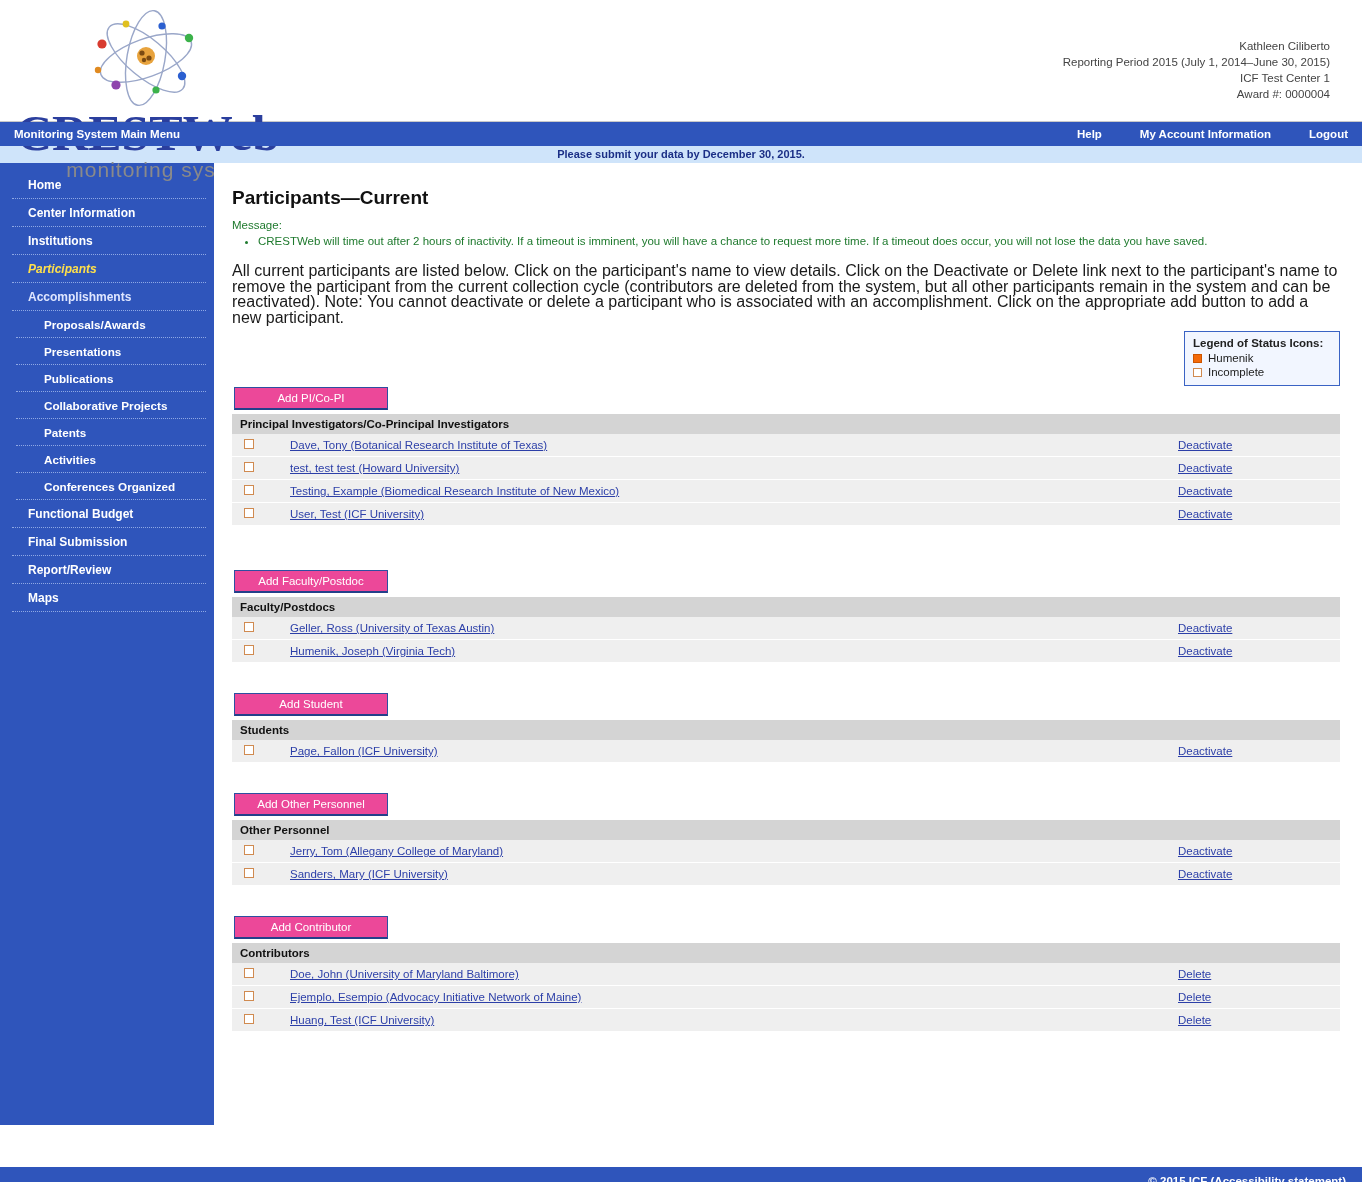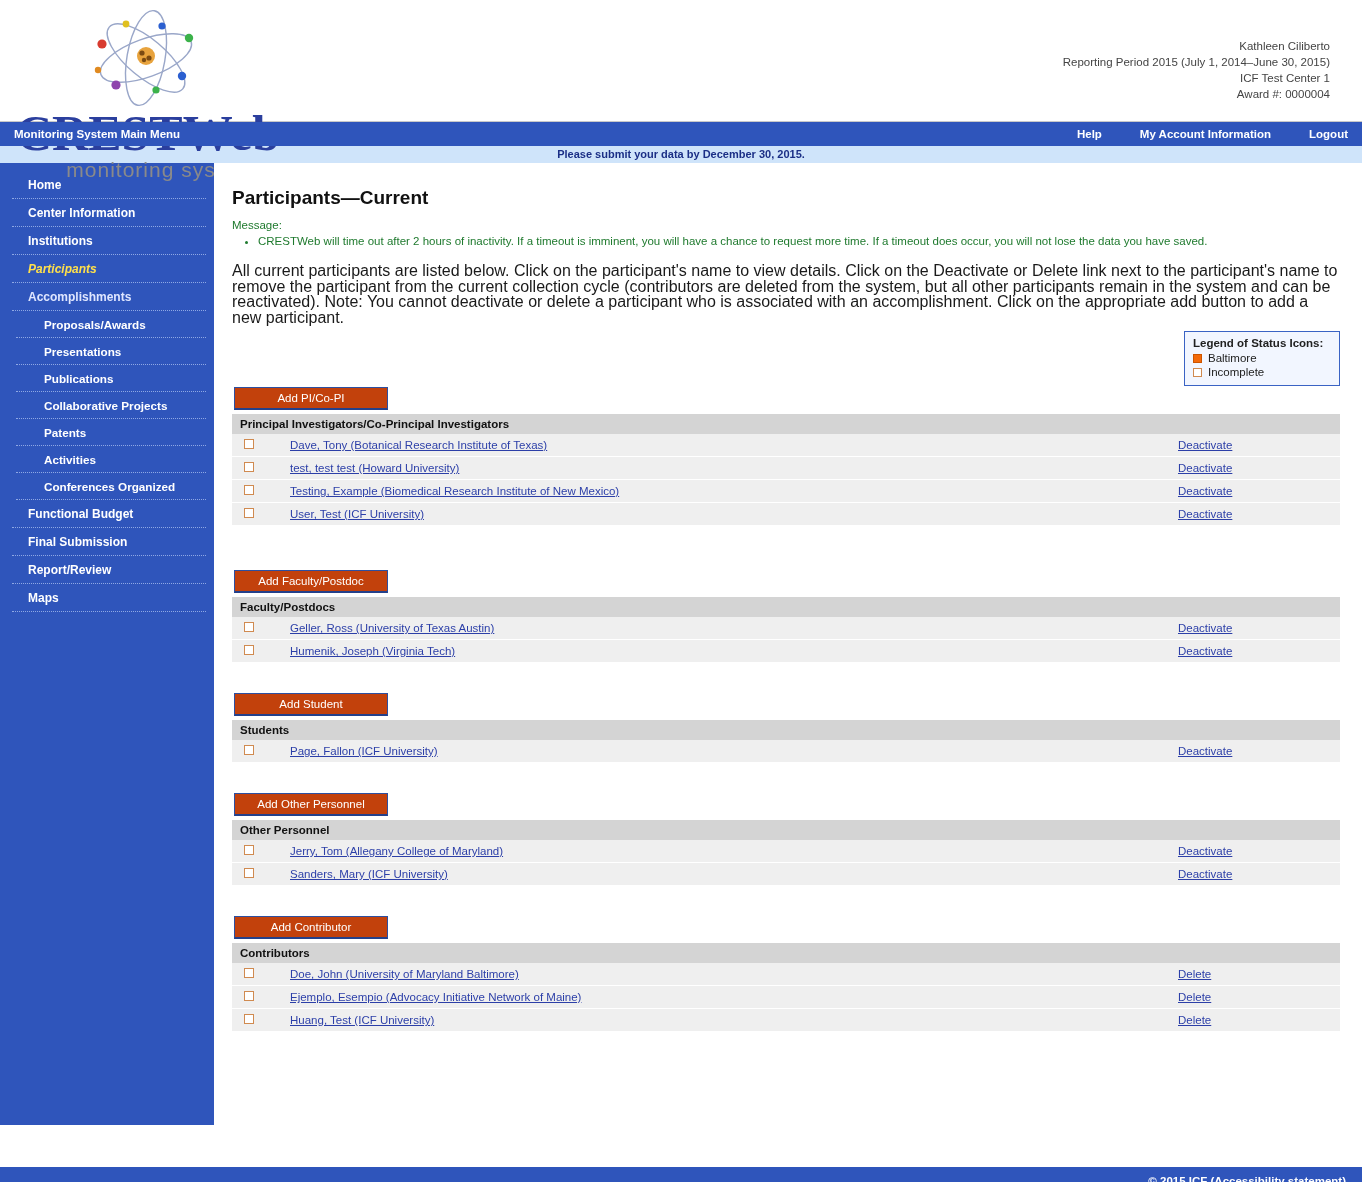"Baltimore" span { text: Baltimore -> Humenik }
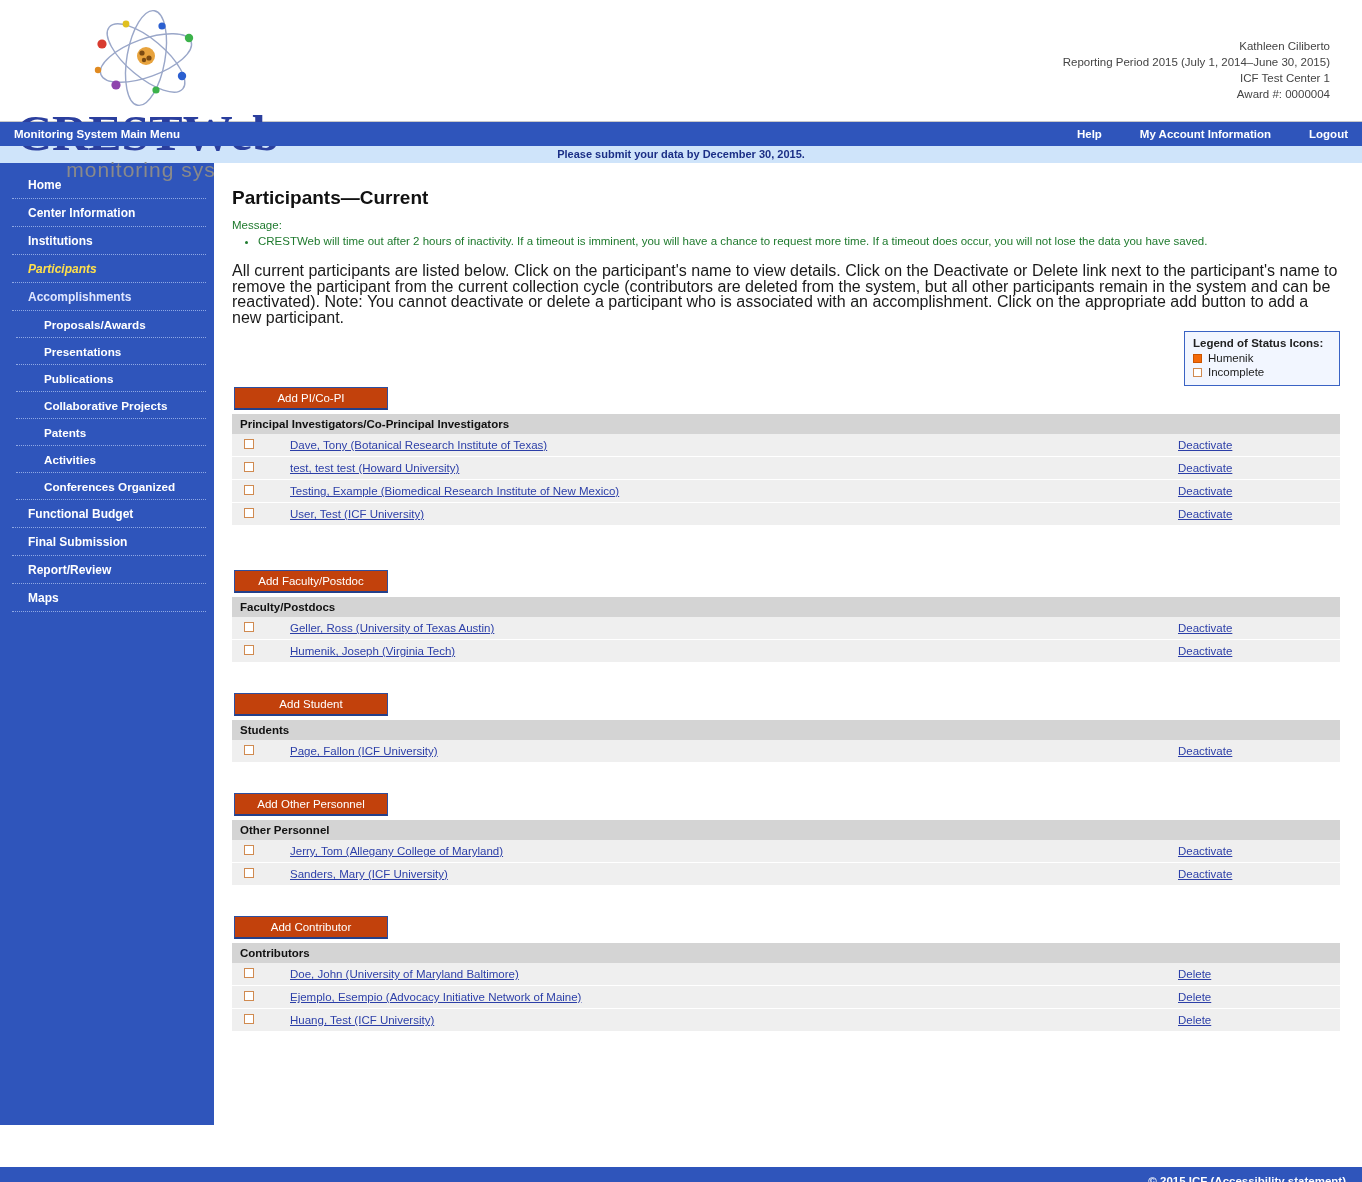"Add PI/Co-PI" .add-btn { background: #c2410c -> #ec4899 }
